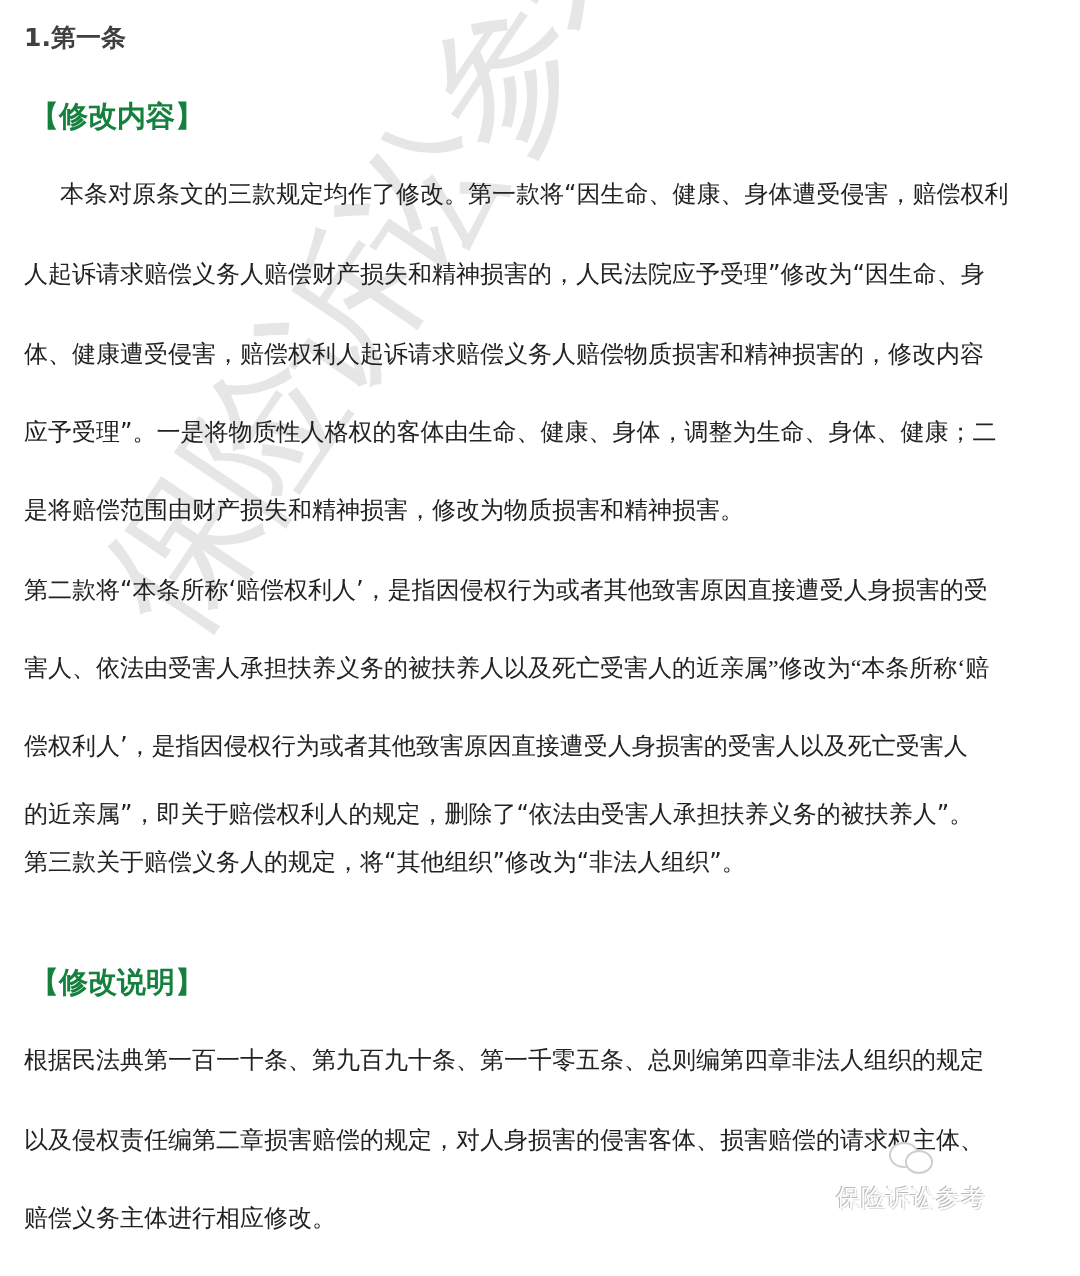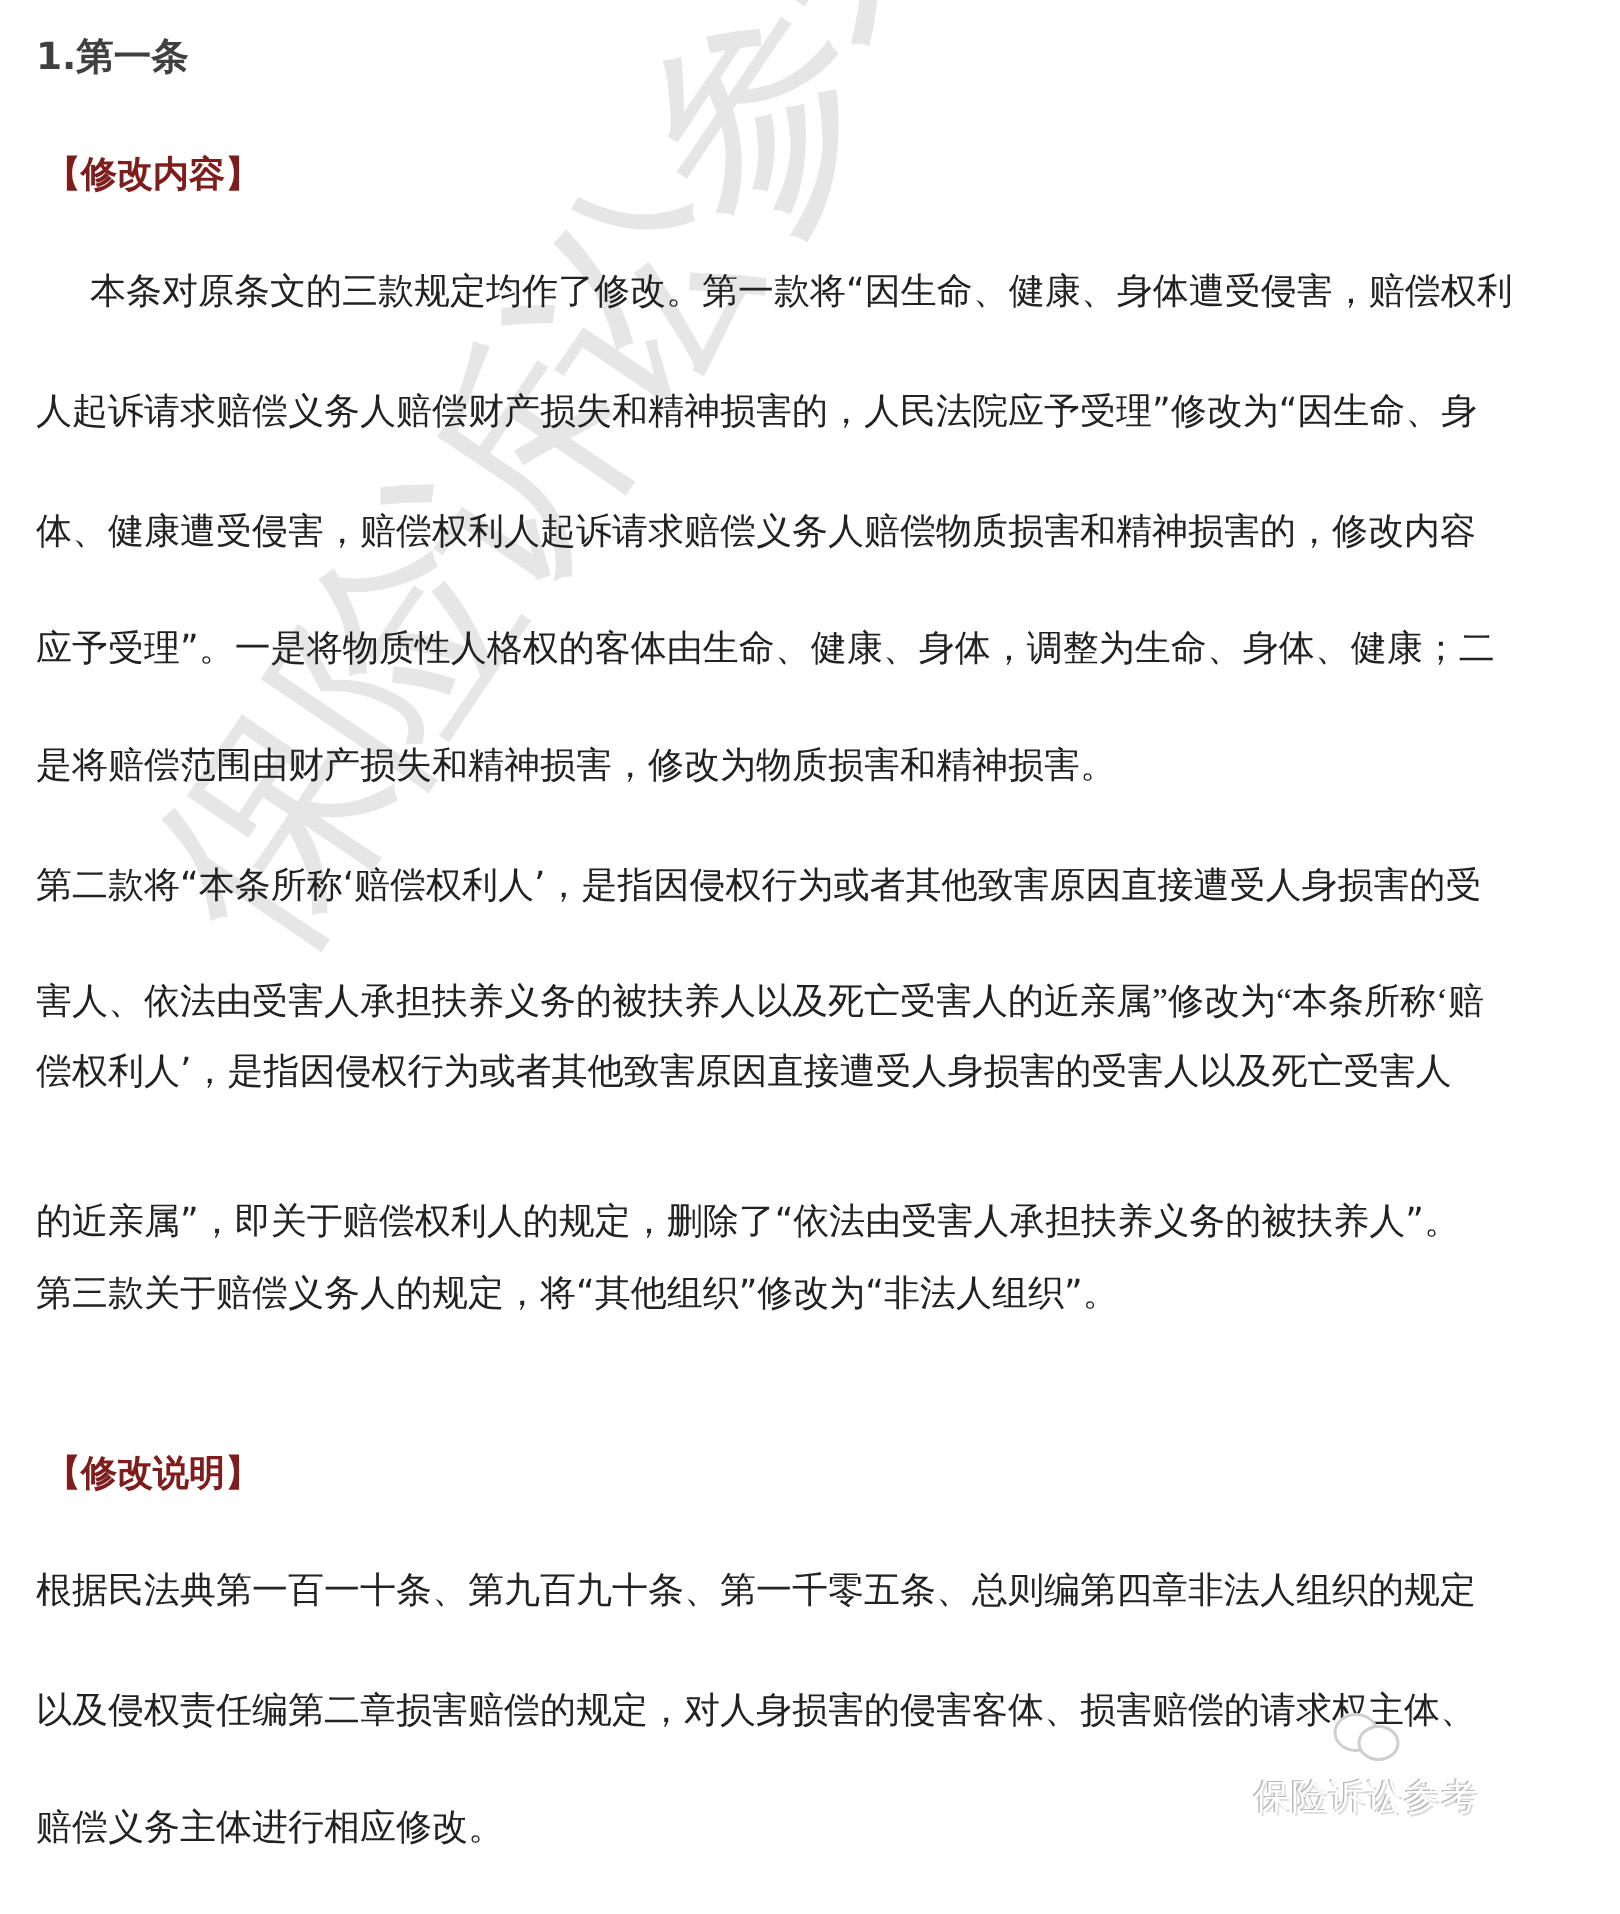"【修改内容】" .section-heading { color: #7f1d1d -> #15803d; font-size: 24px -> 29px }
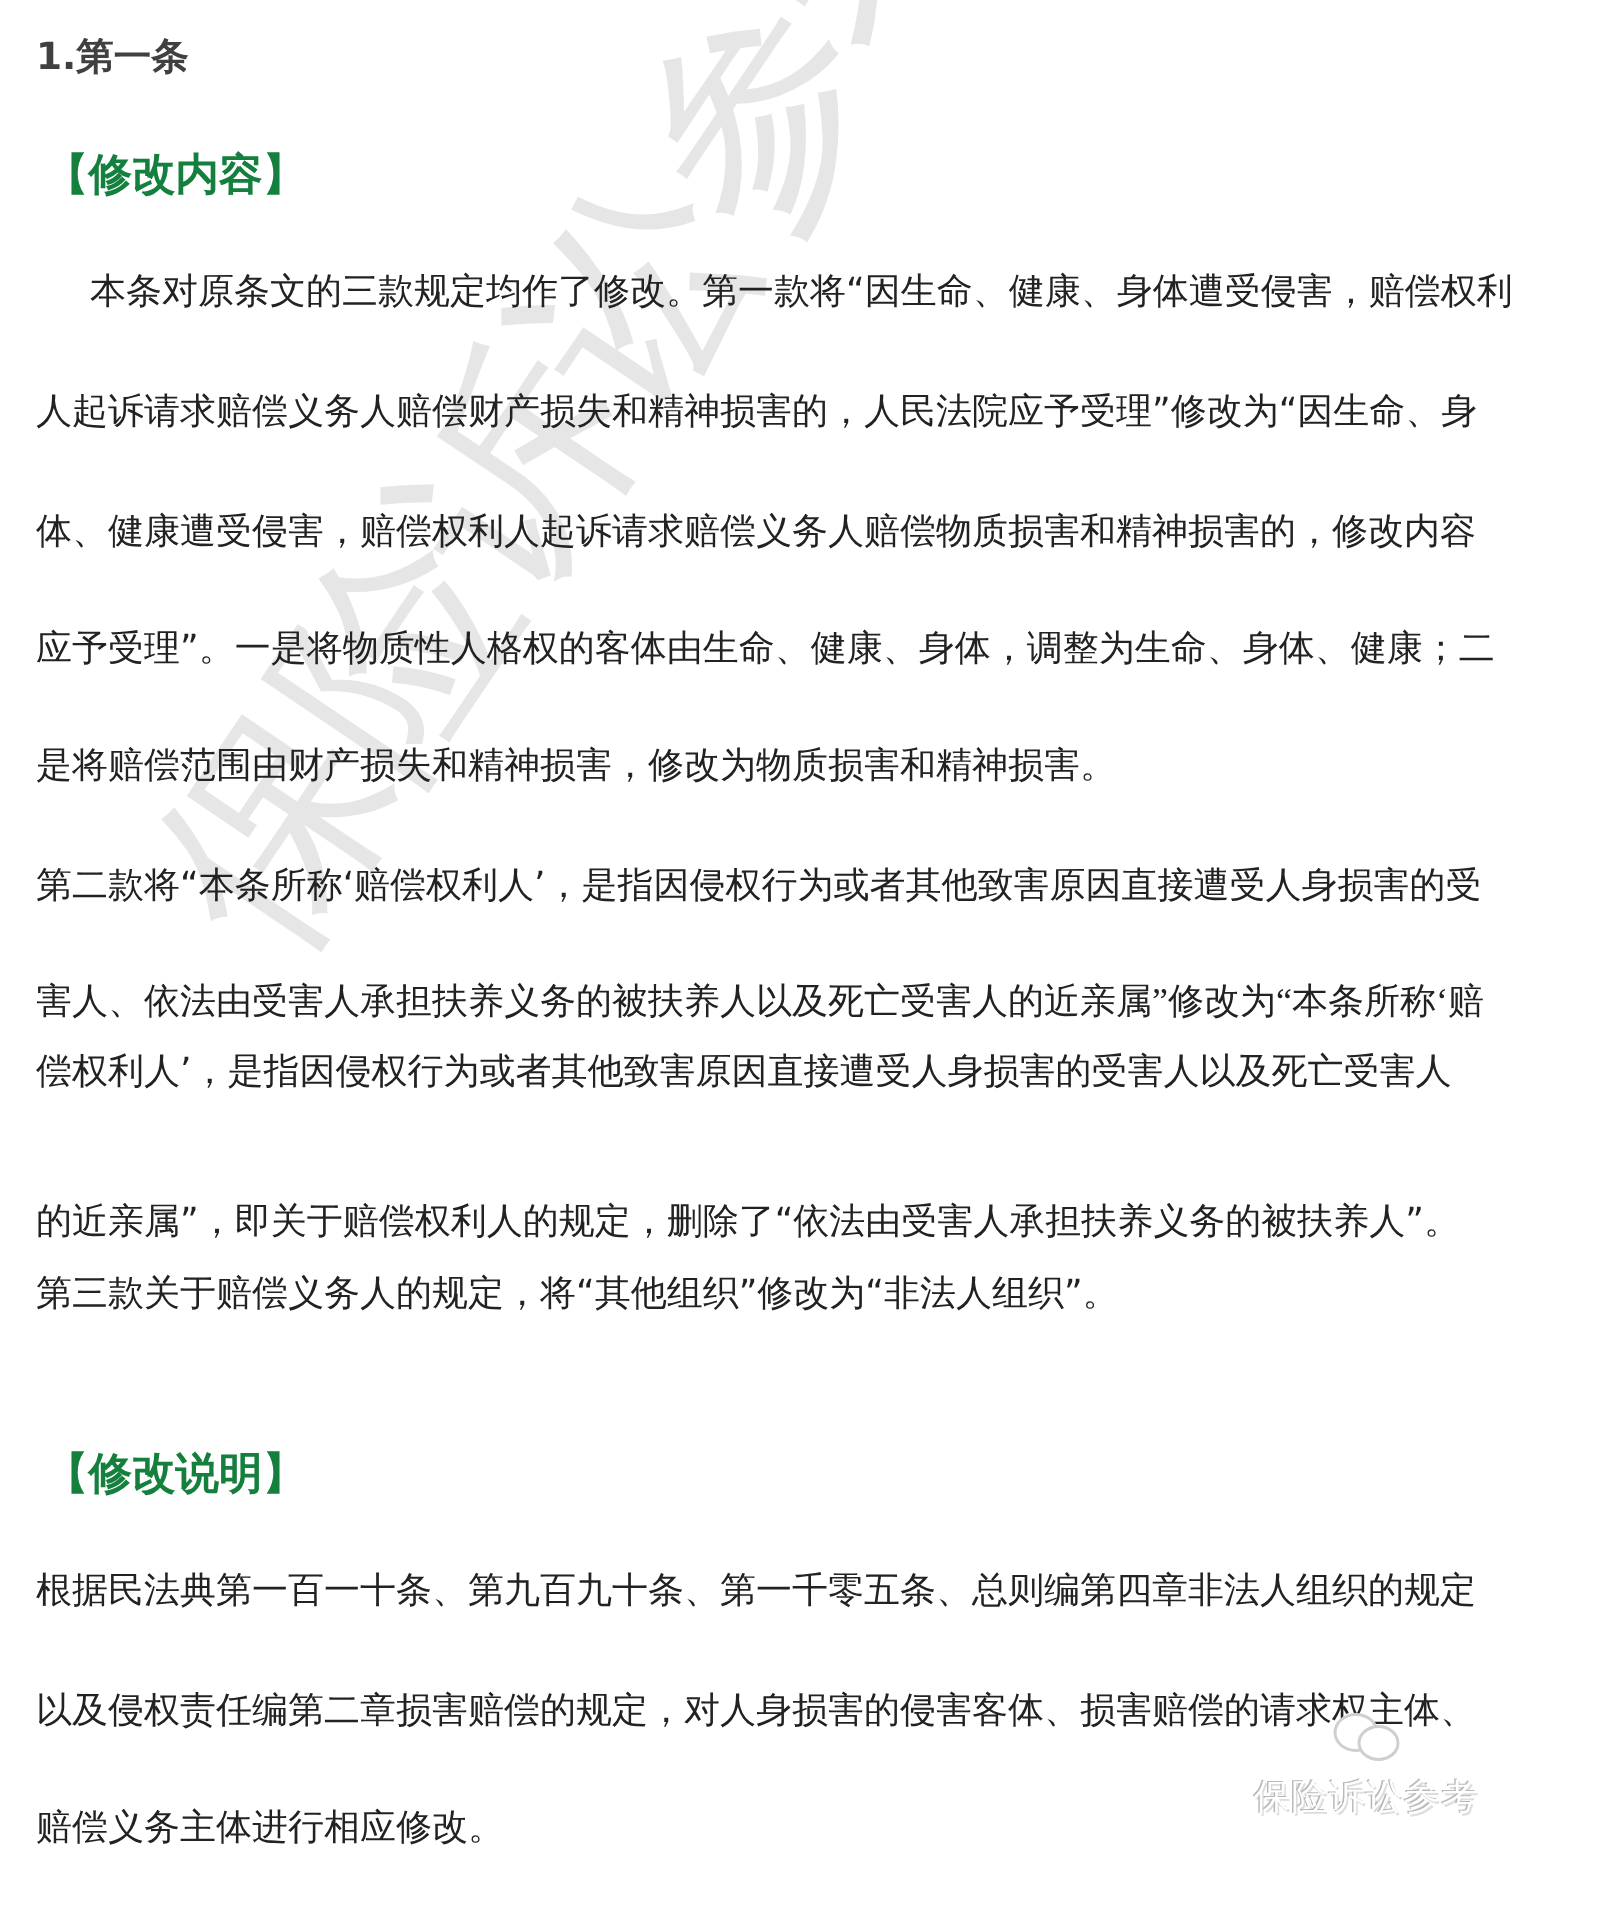"偿权利人’，是指因侵权行为或者其他致害原因直接遭受人身损害的受害人以及死亡受害人" div.para-line { top: 696px -> 728px }
